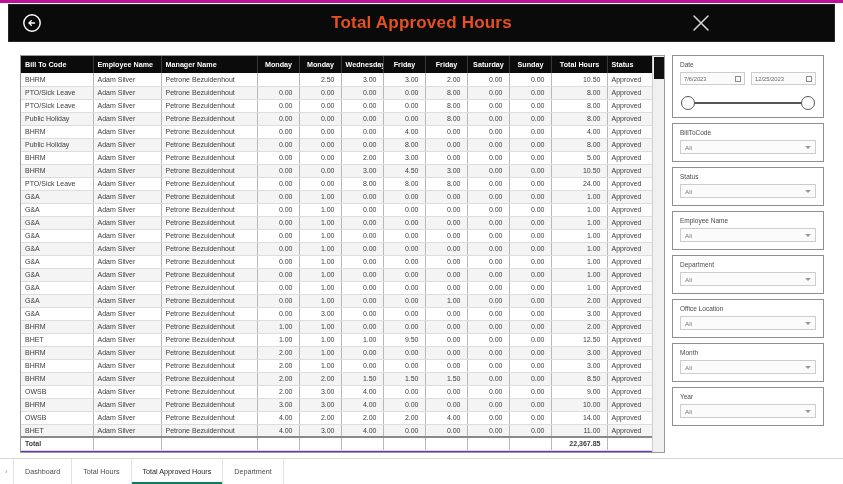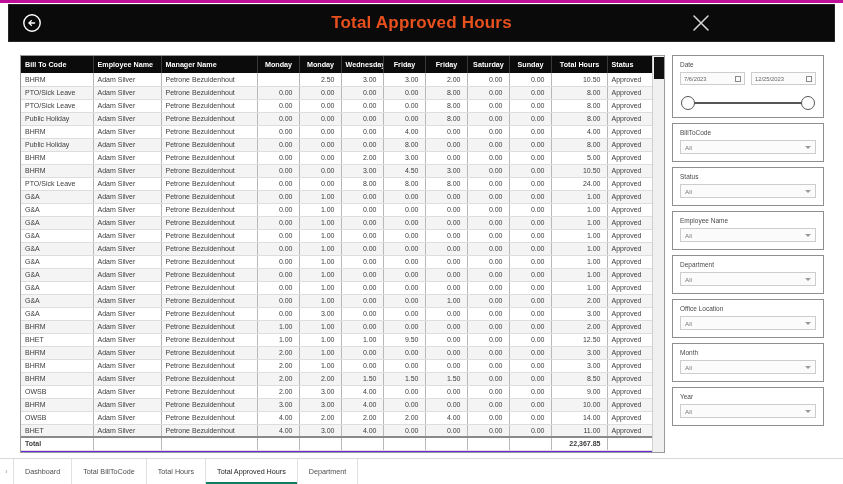"Total BillToCode" div.tab { html: <div>Total BillToCode</div> -> none }
